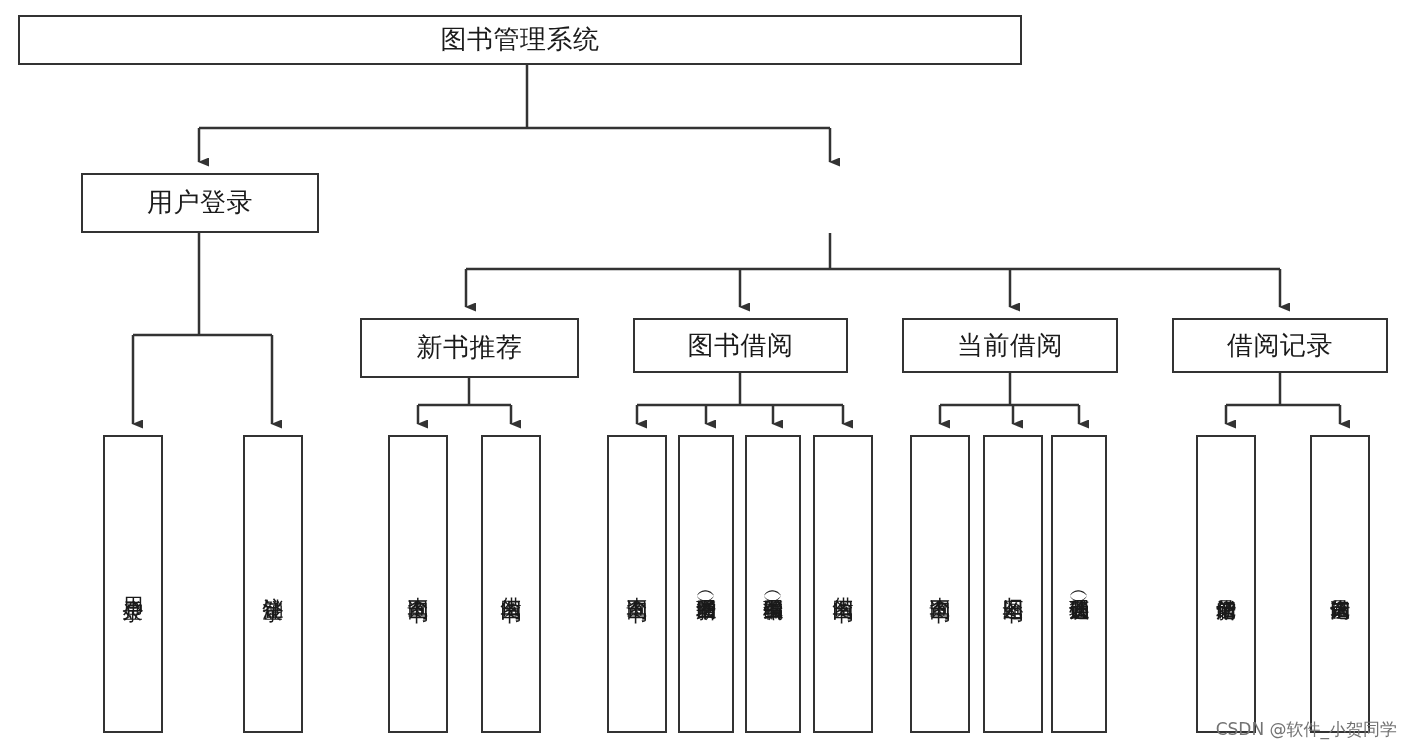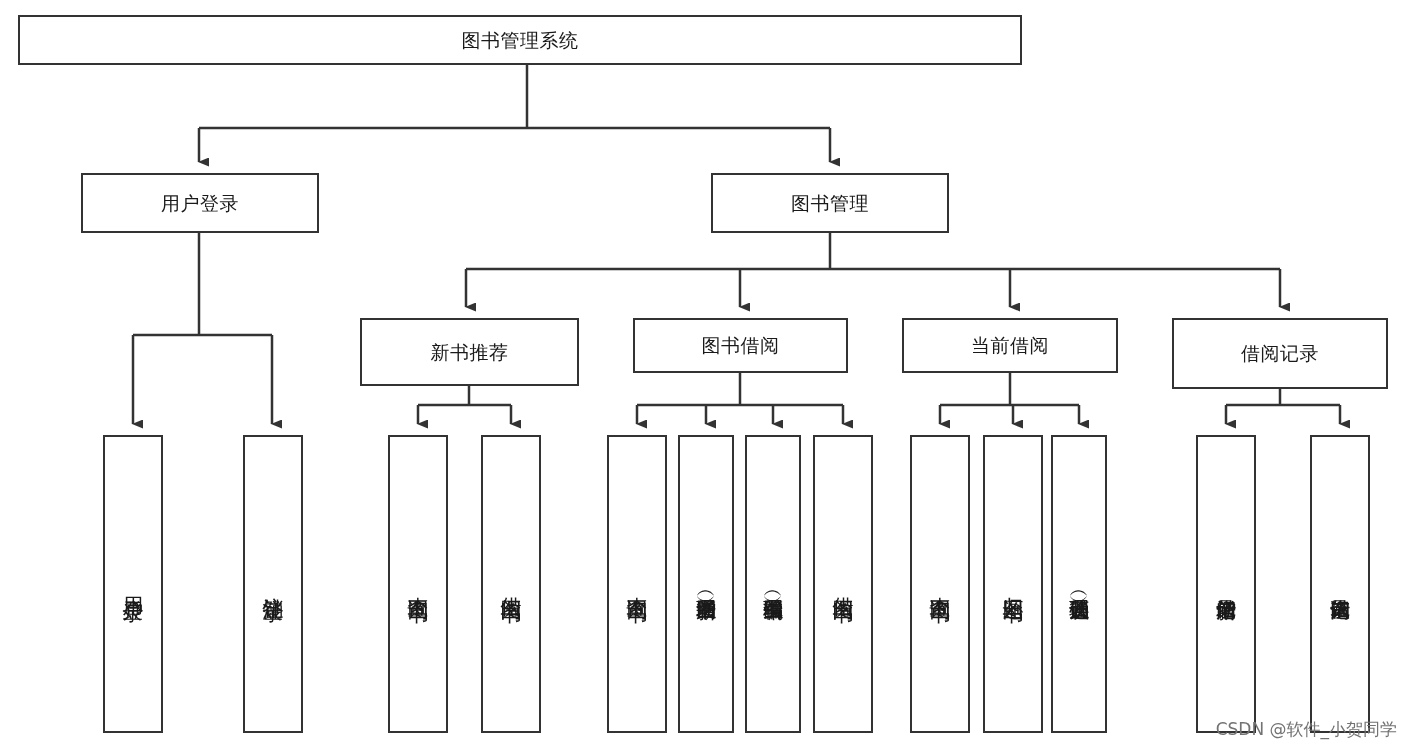"图书管理系统" .node-label-h { font-size: 19px -> 26px }
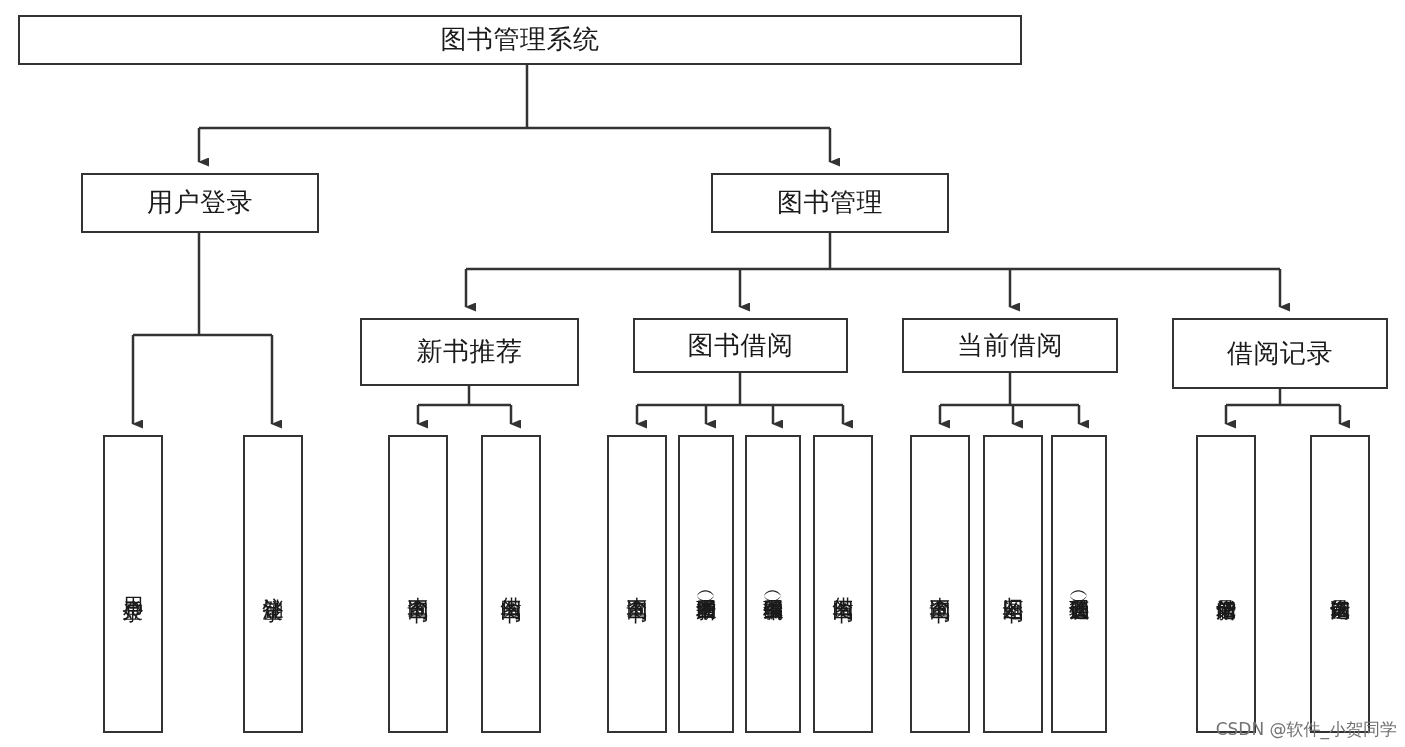"图书管理" div.node-box { html: <div> <span>图书管理</span> </div> -> none }
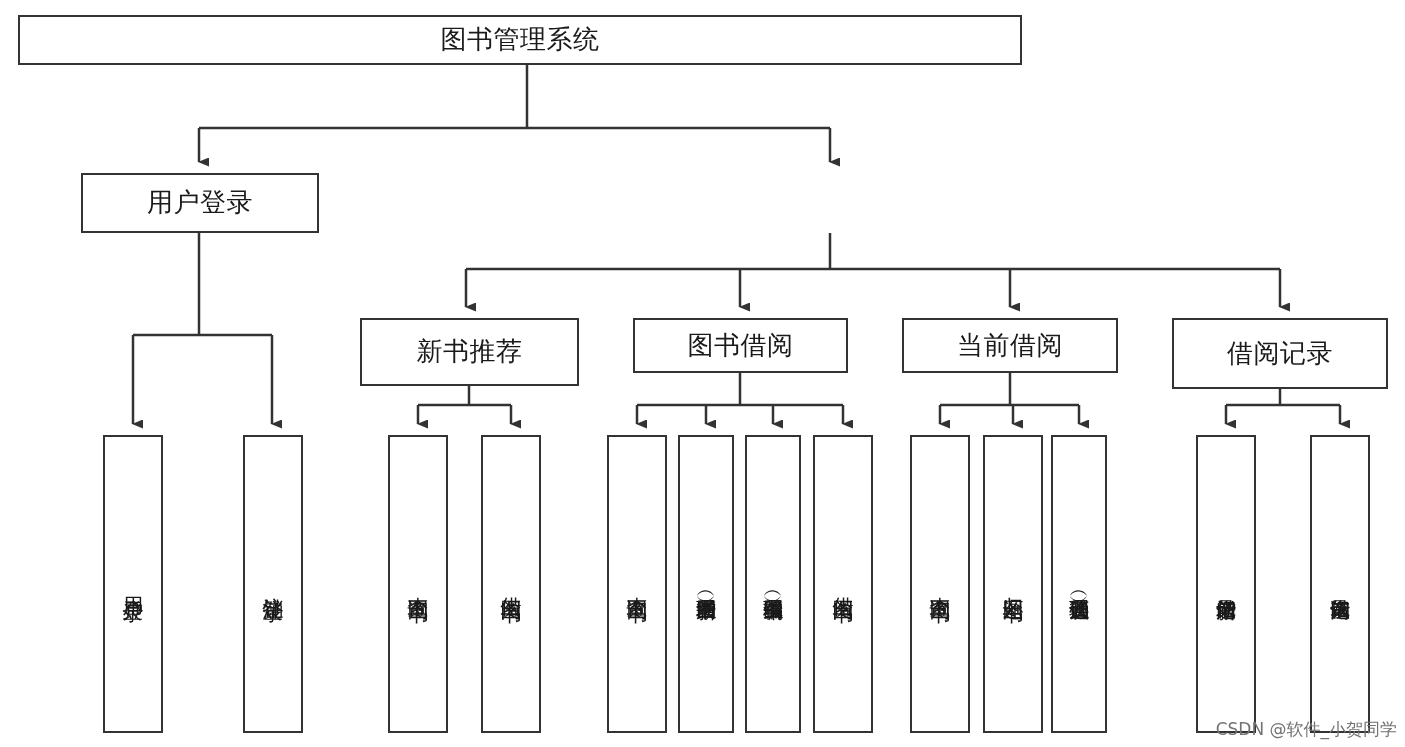"新书推荐" div.node-box { height: 68px -> 60px }
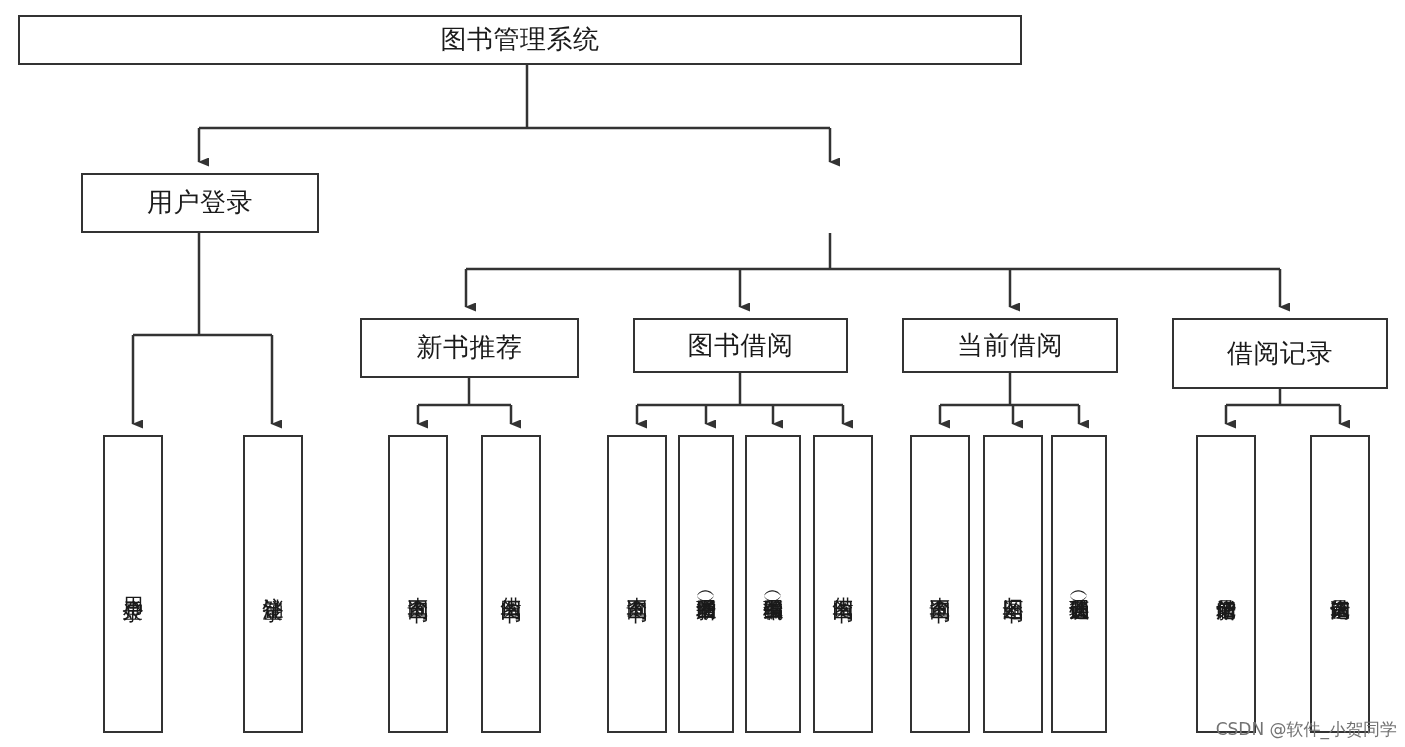"借阅记录" div.node-box { height: 71px -> 55px }
